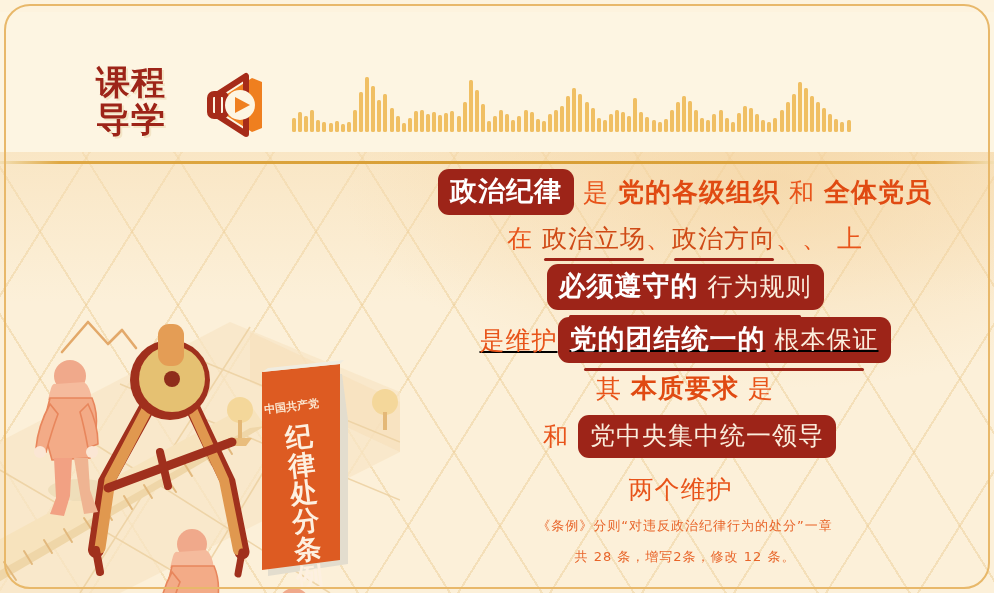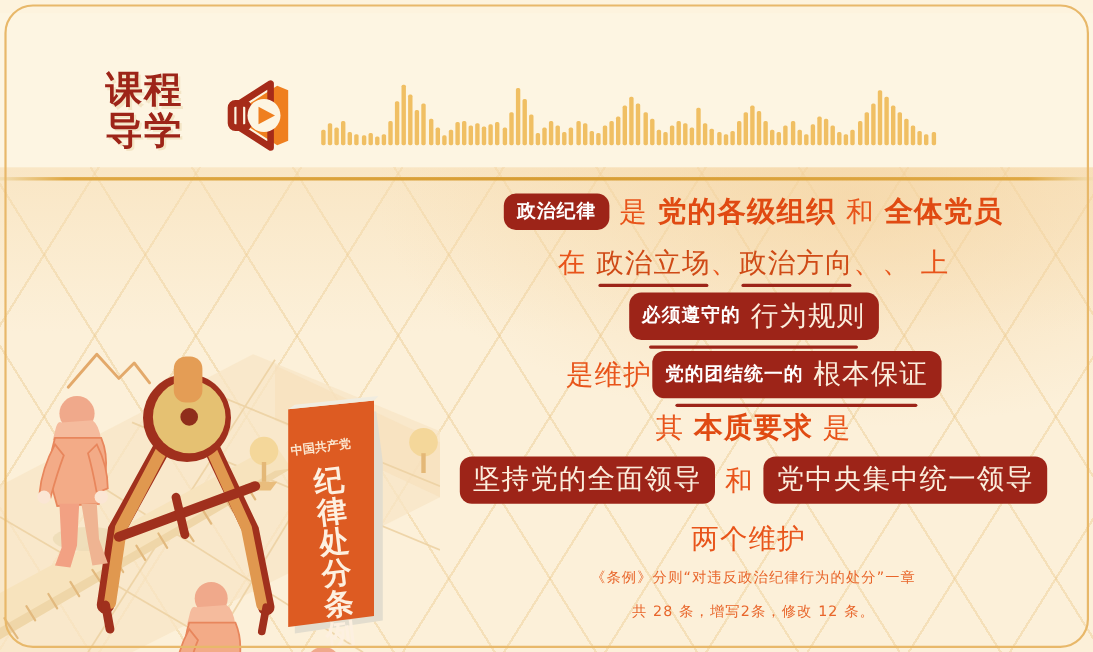"政治纪律" .pill-b { font-size: 17px -> 27px }
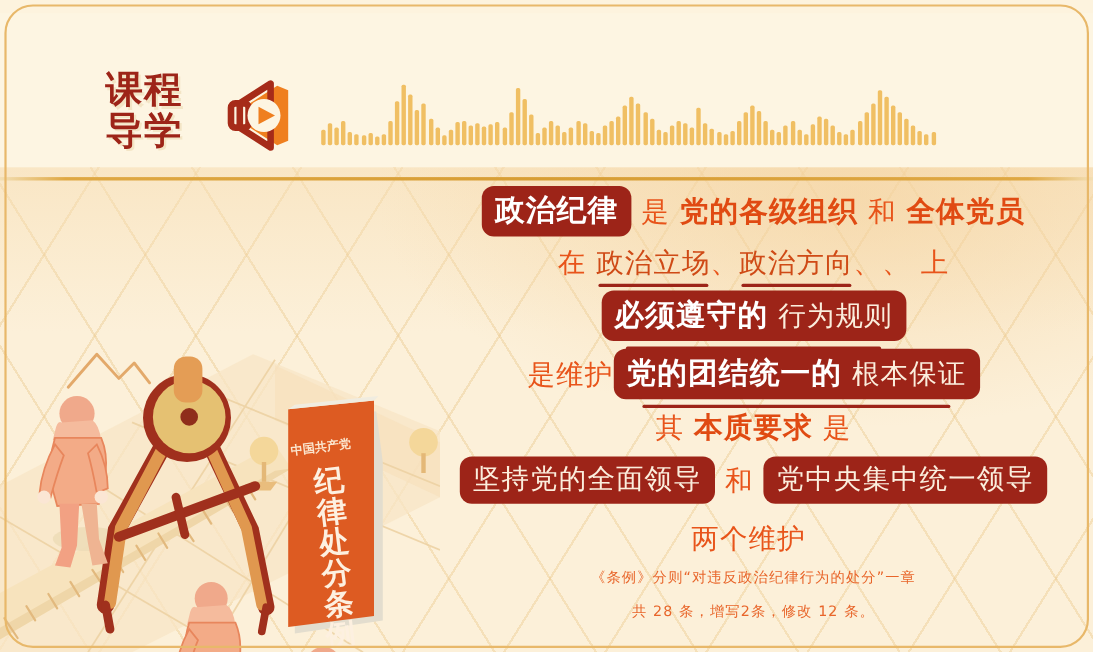"是维护" .l4 { text-decoration: none -> underline }
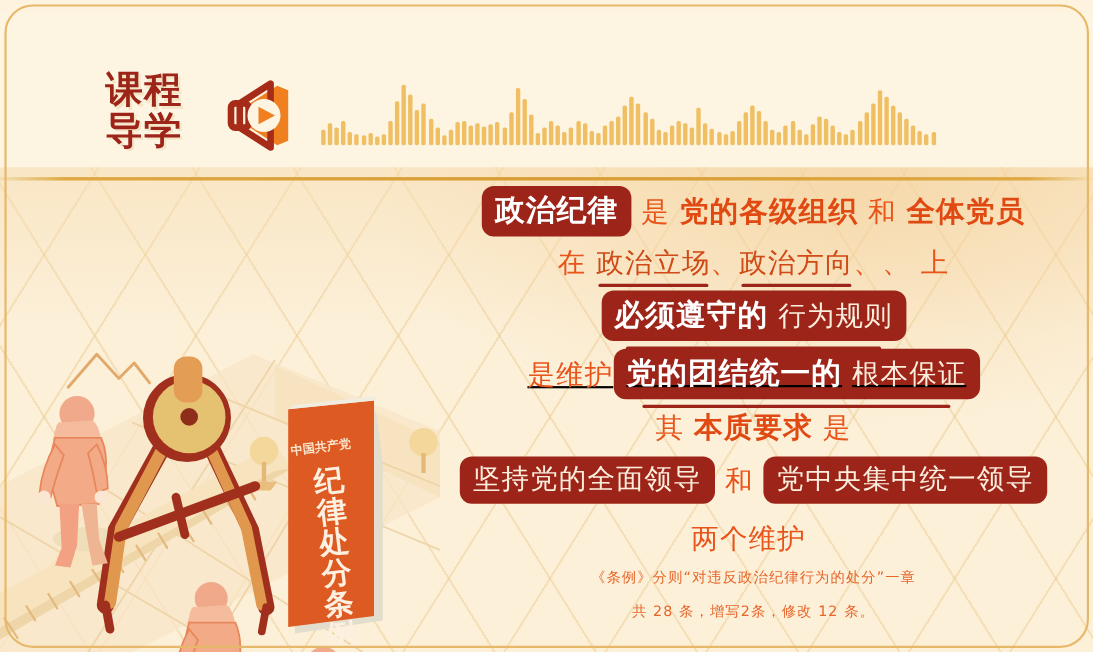"坚持党的全面领导" span.pill { html: <span> <span>坚持党的全面领导</span> </span> -> none }
